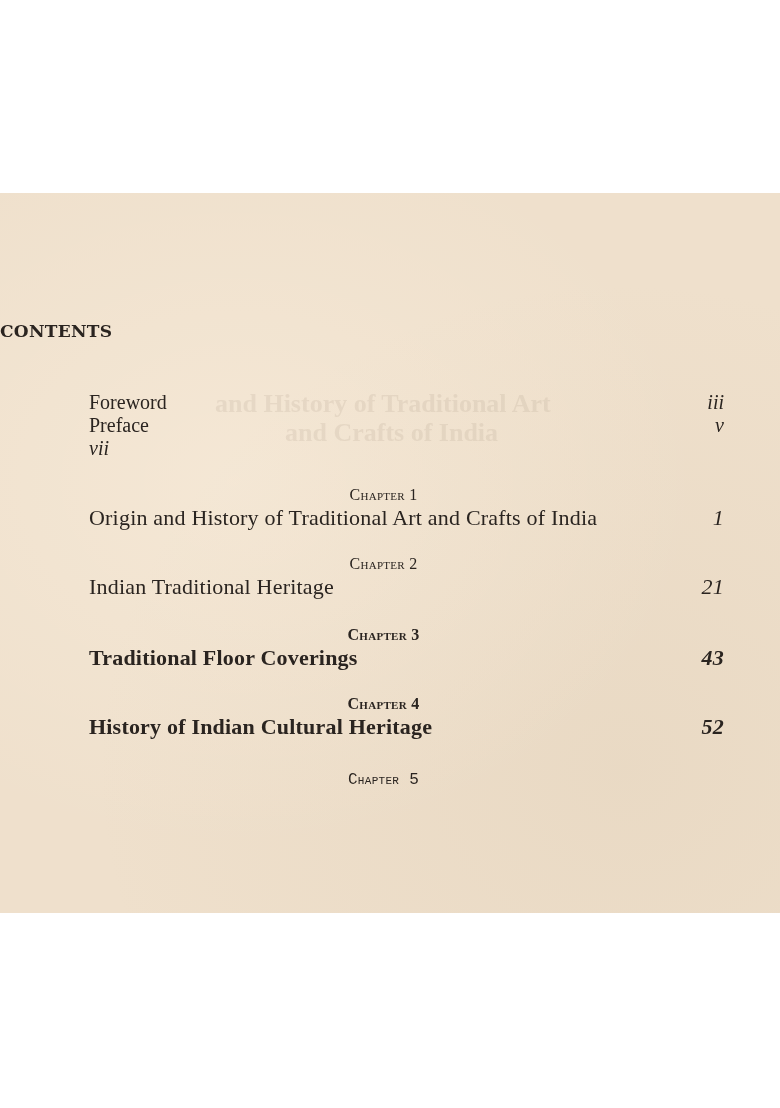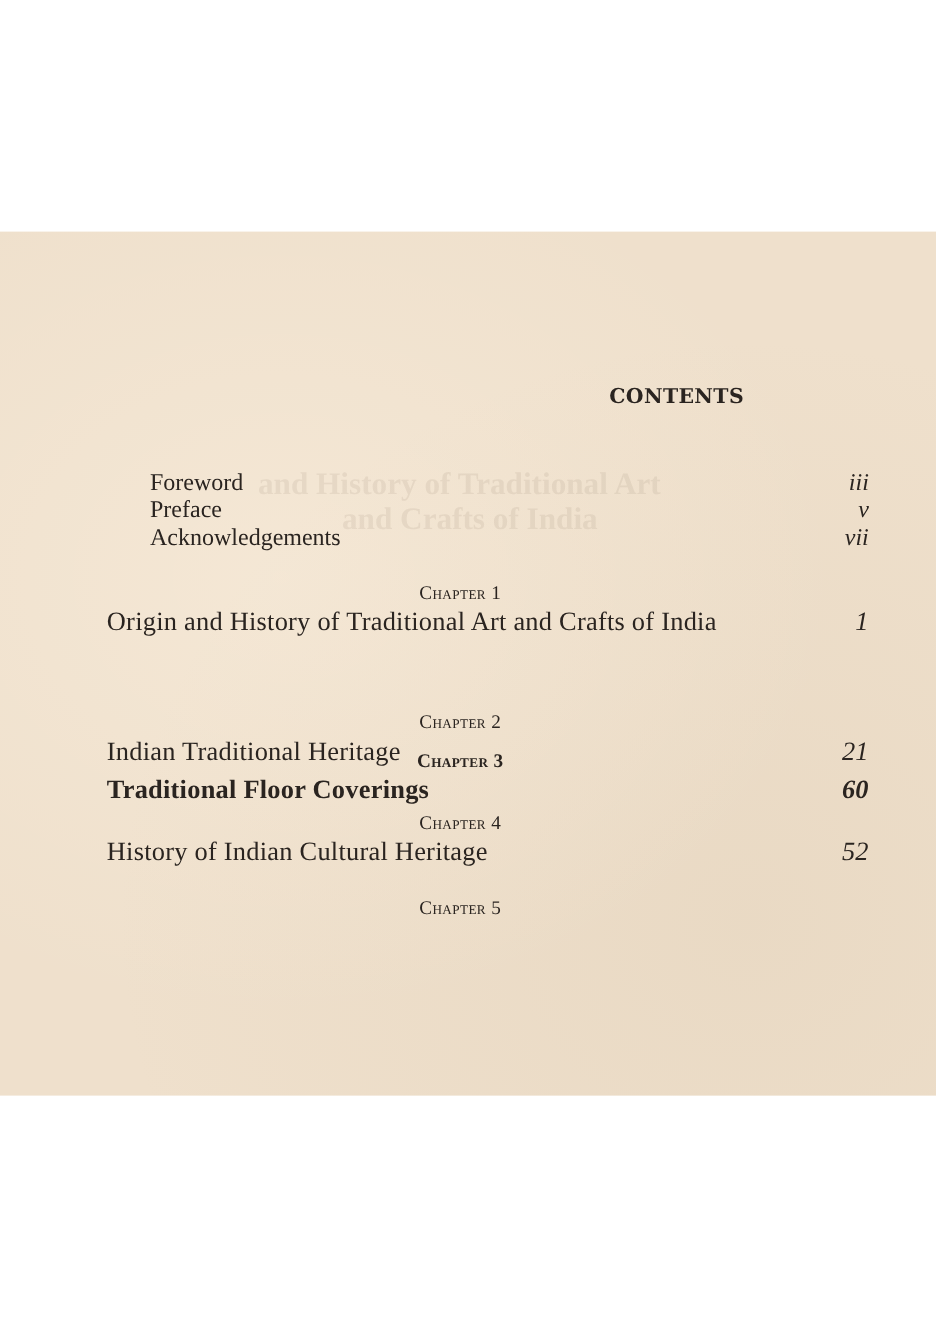"CONTENTS" .title { text-align: right -> left }
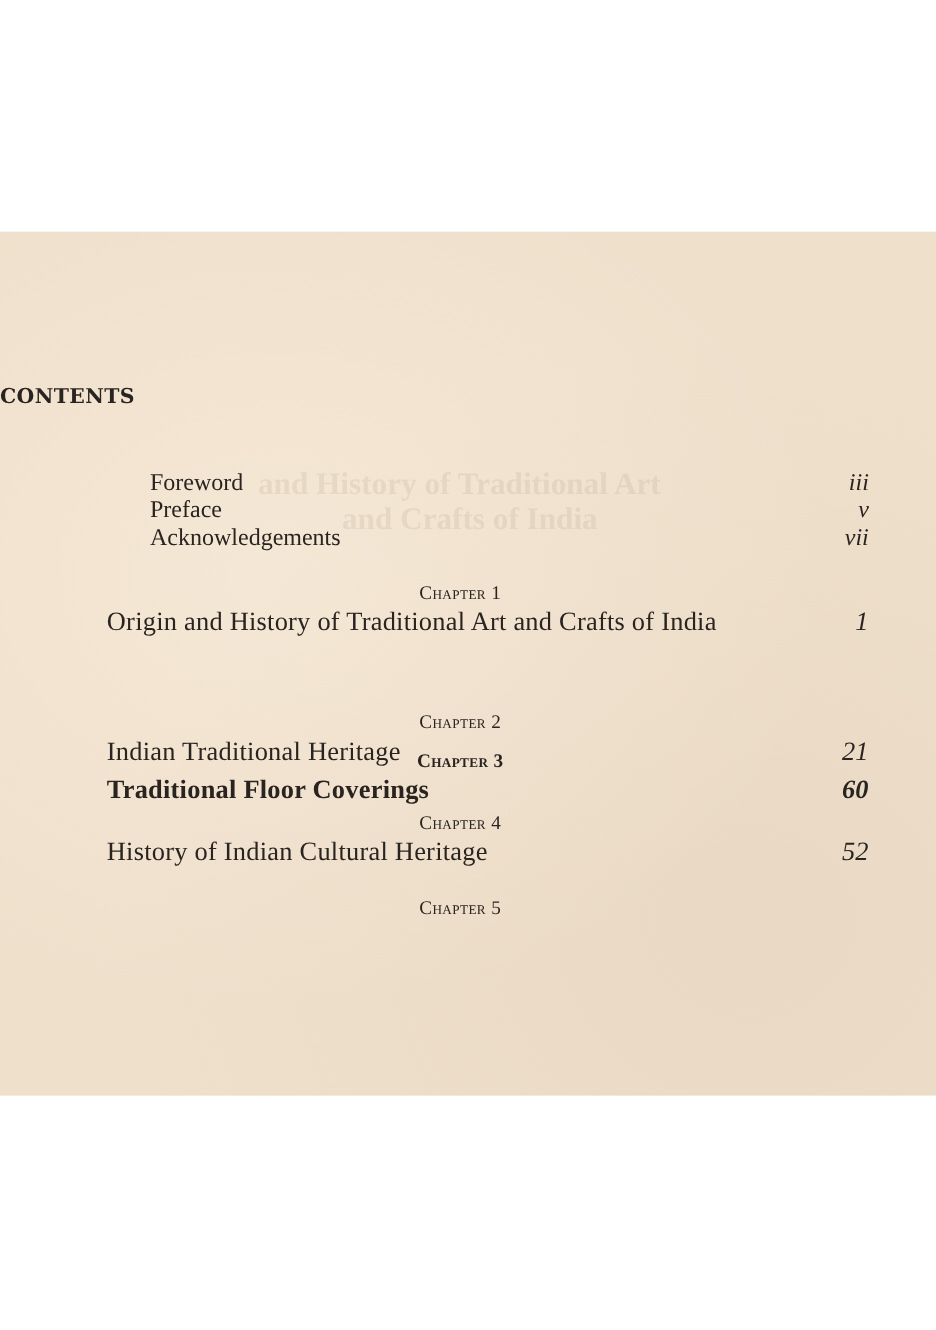"Foreword" .front .row { margin-left: 36px -> none }
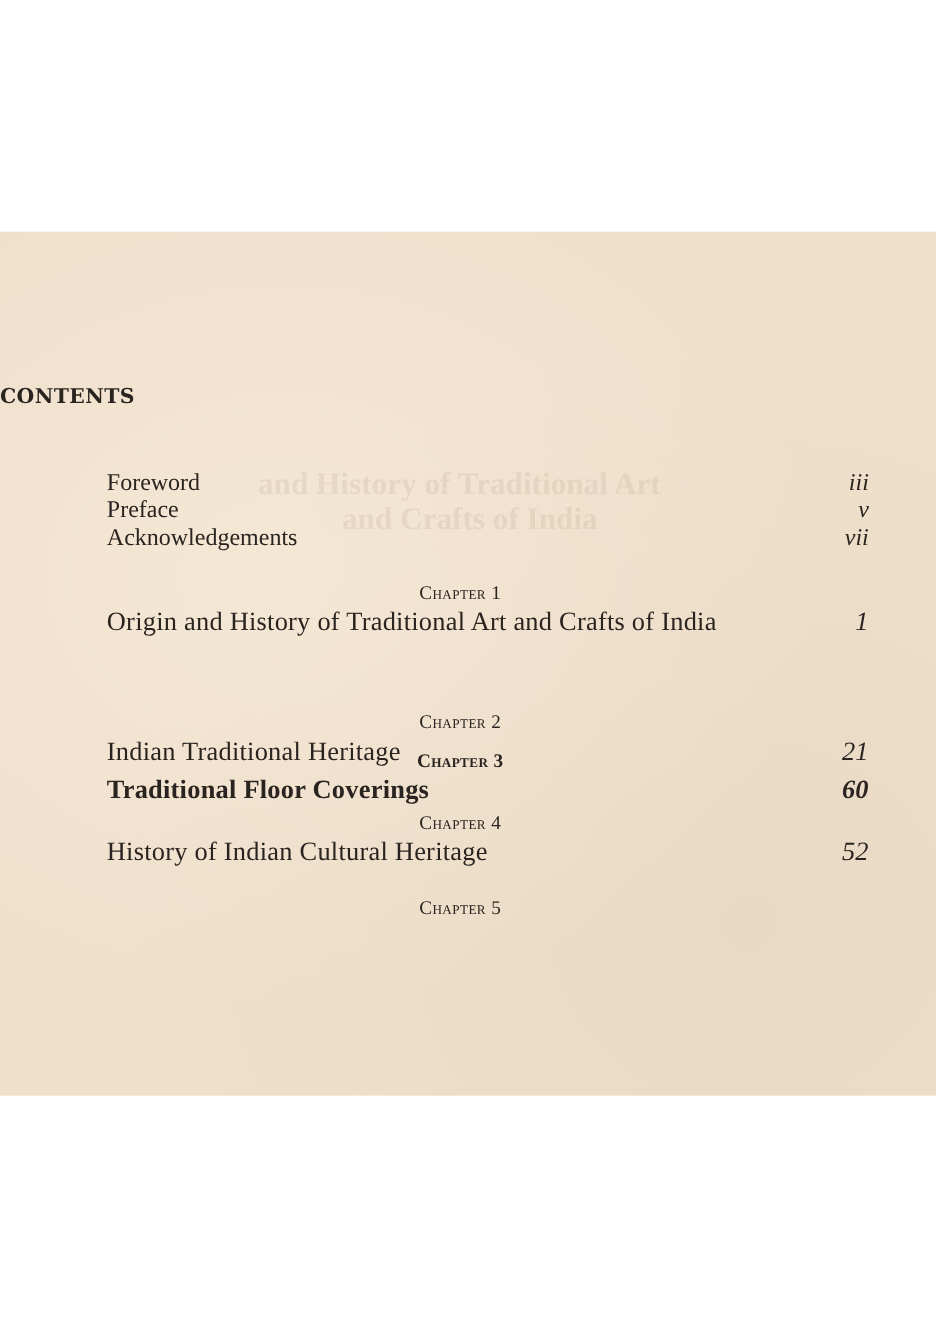"Acknowledgements" span { html: <span>Acknowledgements</span> -> none }
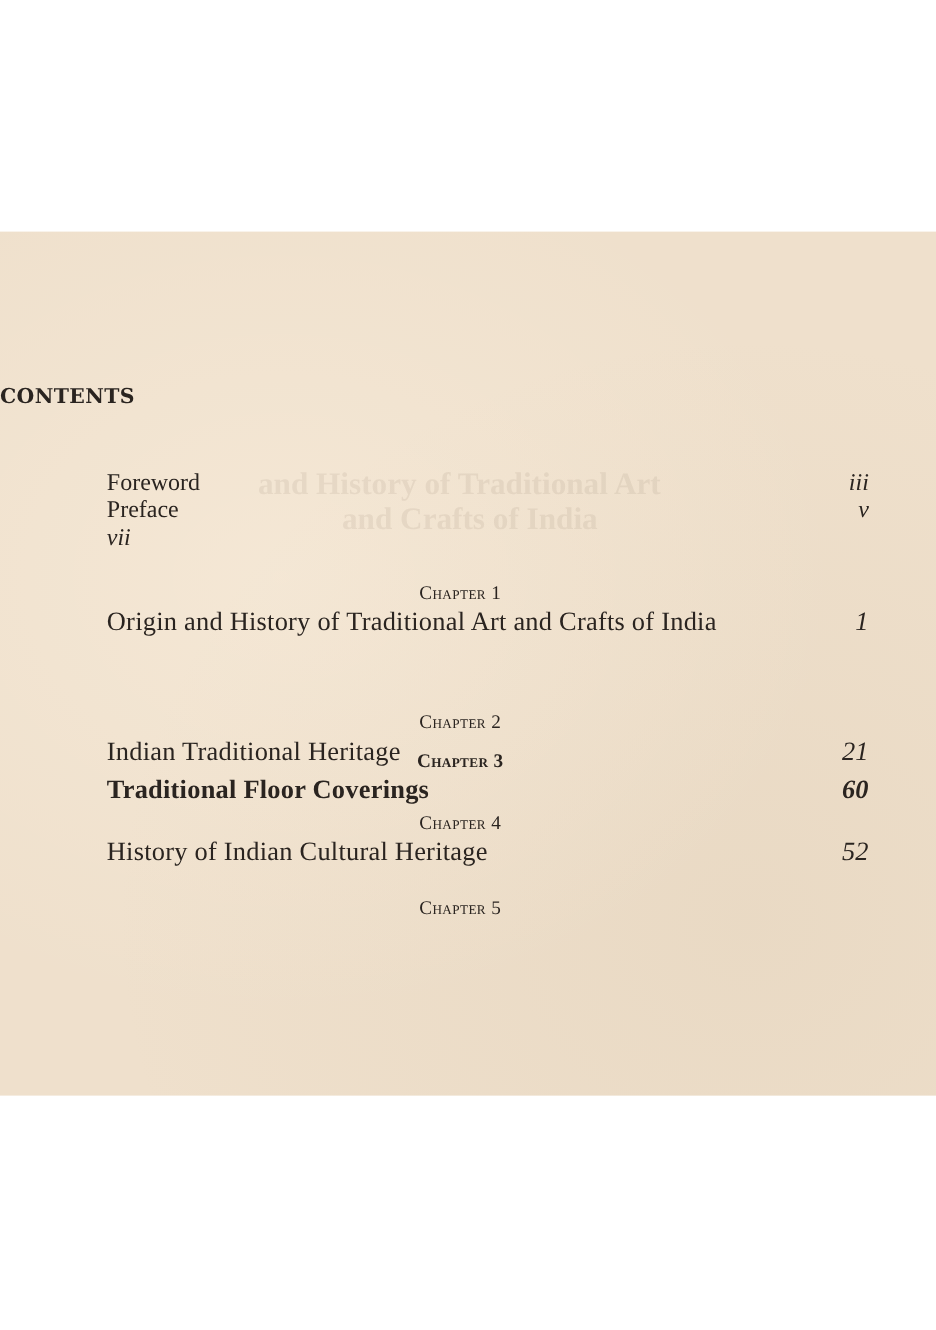"Chapter 2" div.chap { margin-top: 39px -> none }
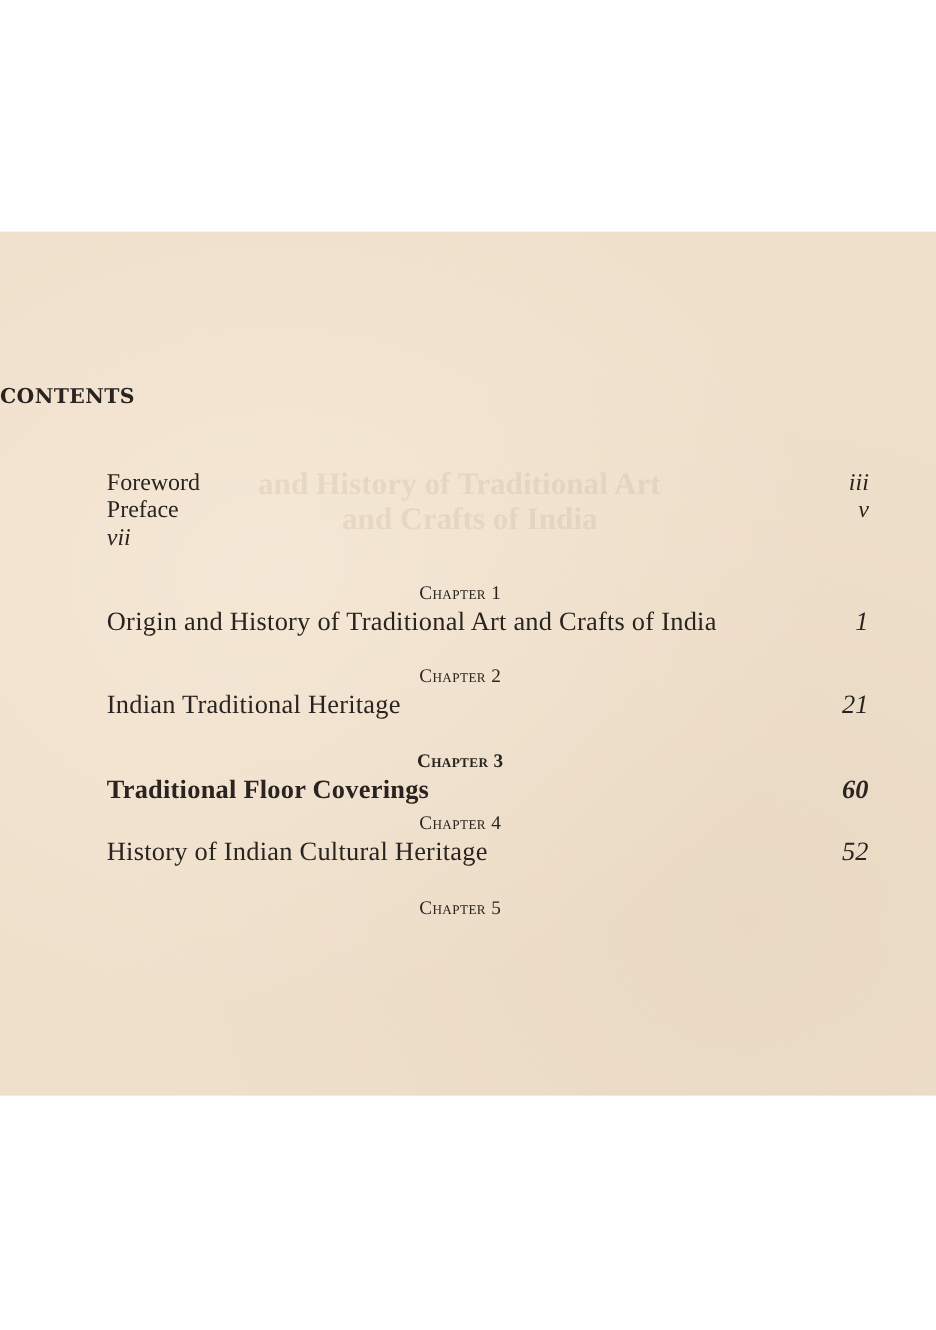"60" span.pg { text: 60 -> 43 }
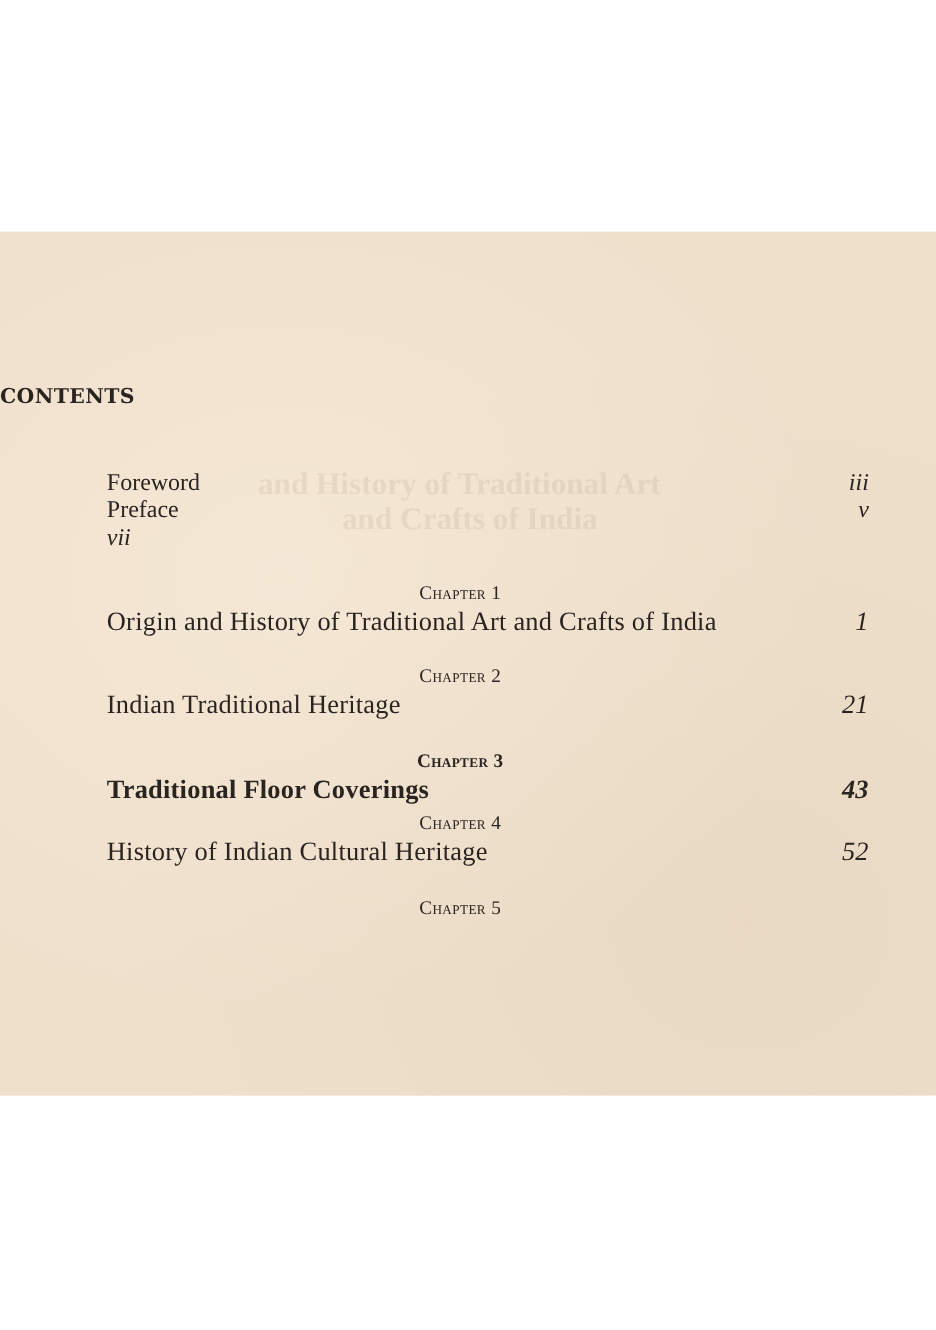"Chapter 4" div.chap { font-weight: none -> bold; top: 483px -> 500px }
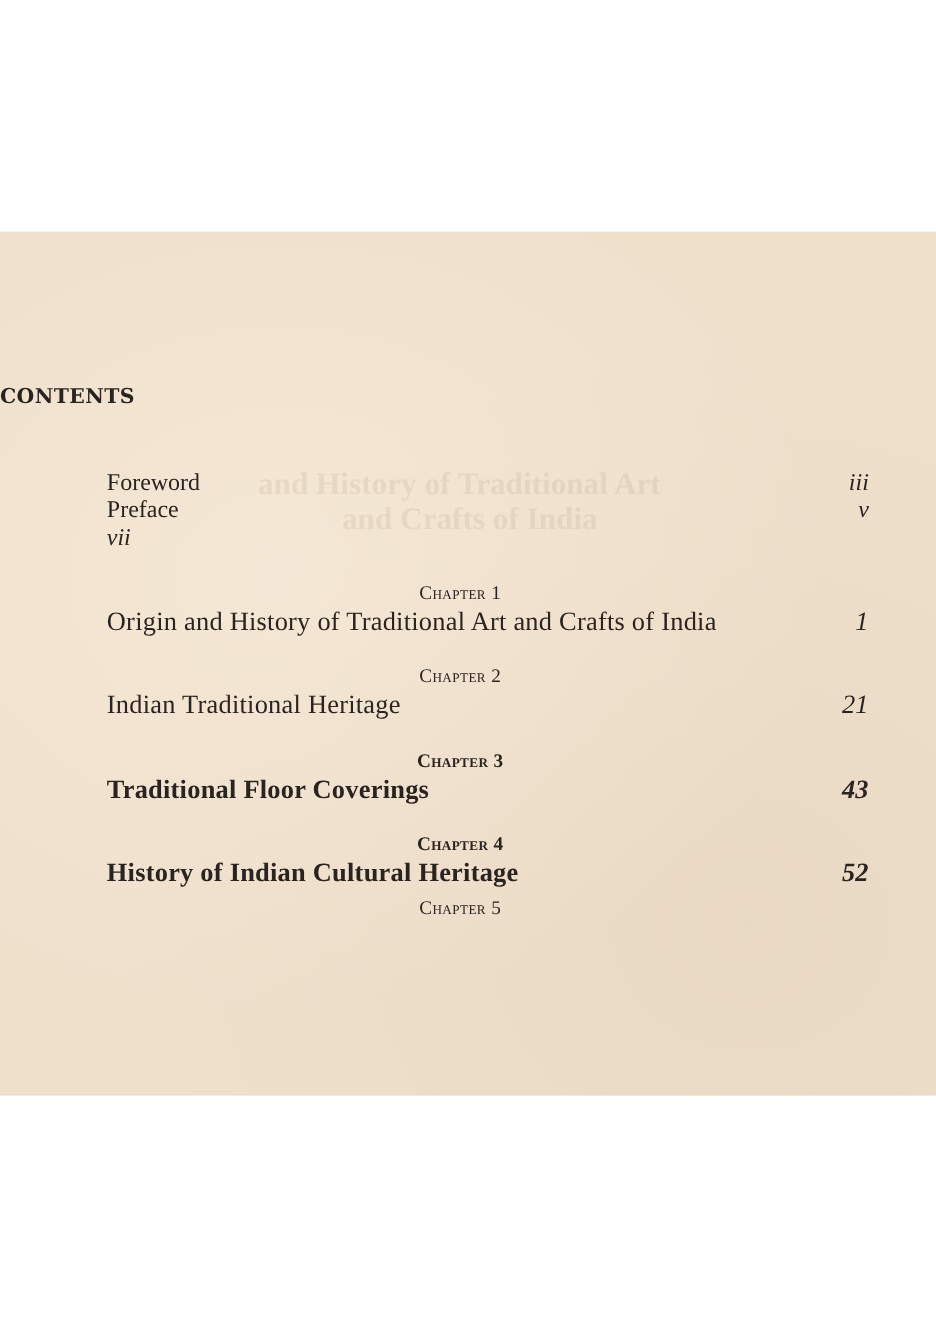"Chapter 5" div.chap { font-family: none -> Liberation Mono, monospace; top: 554px -> 576px }
